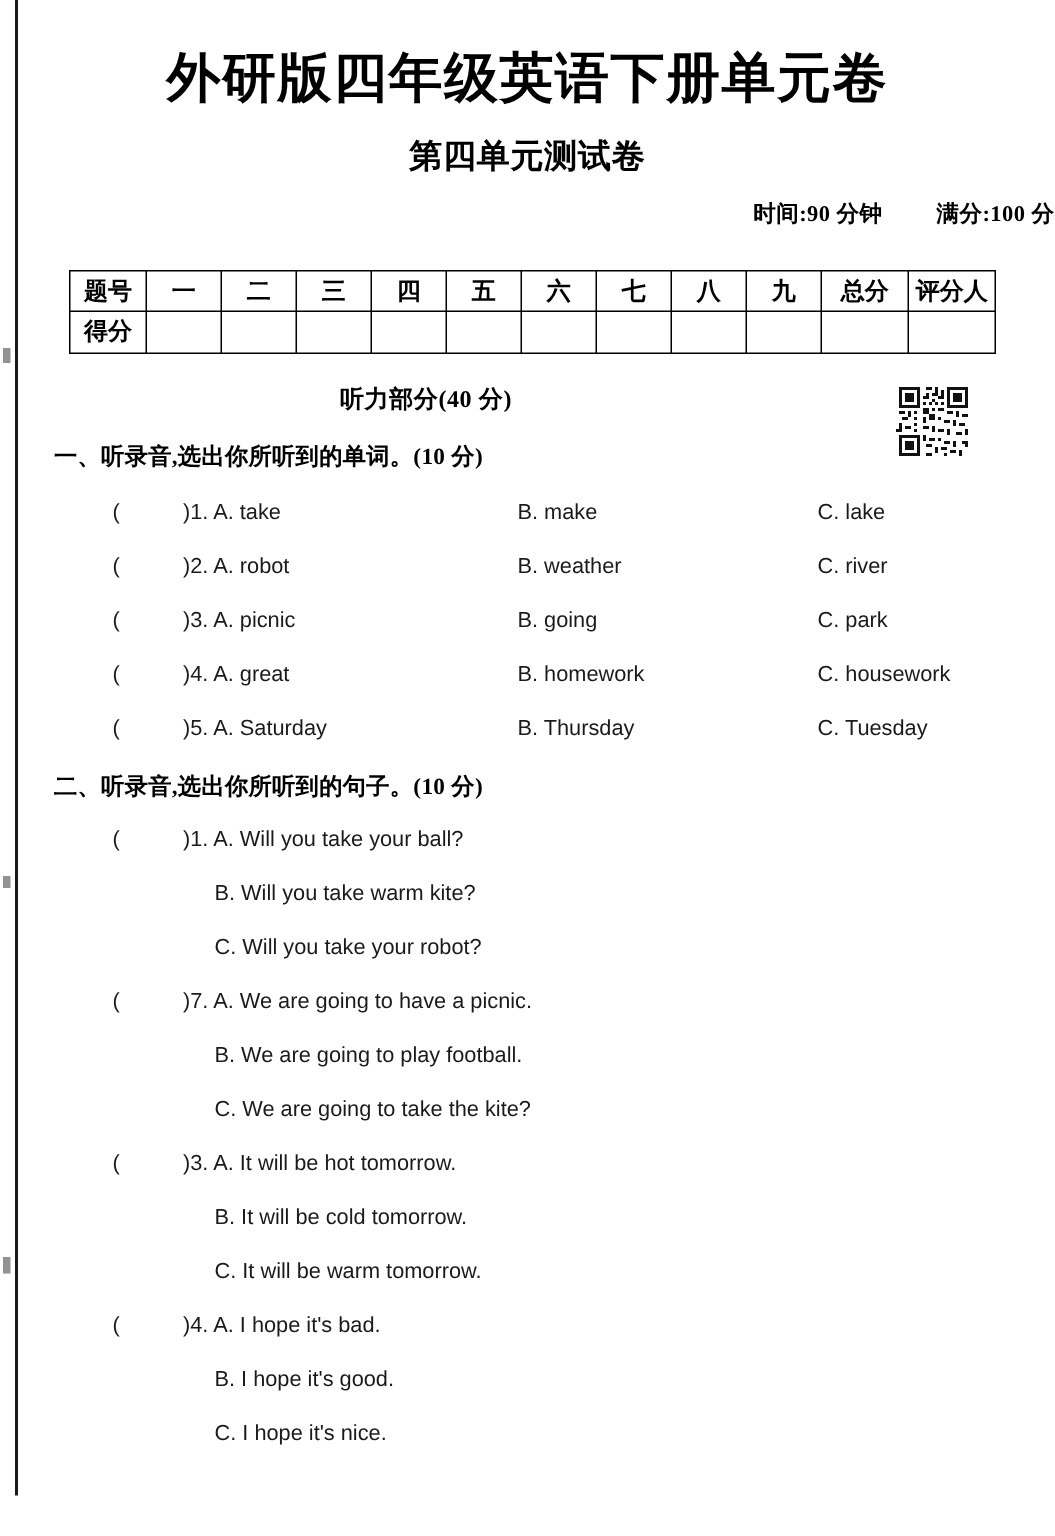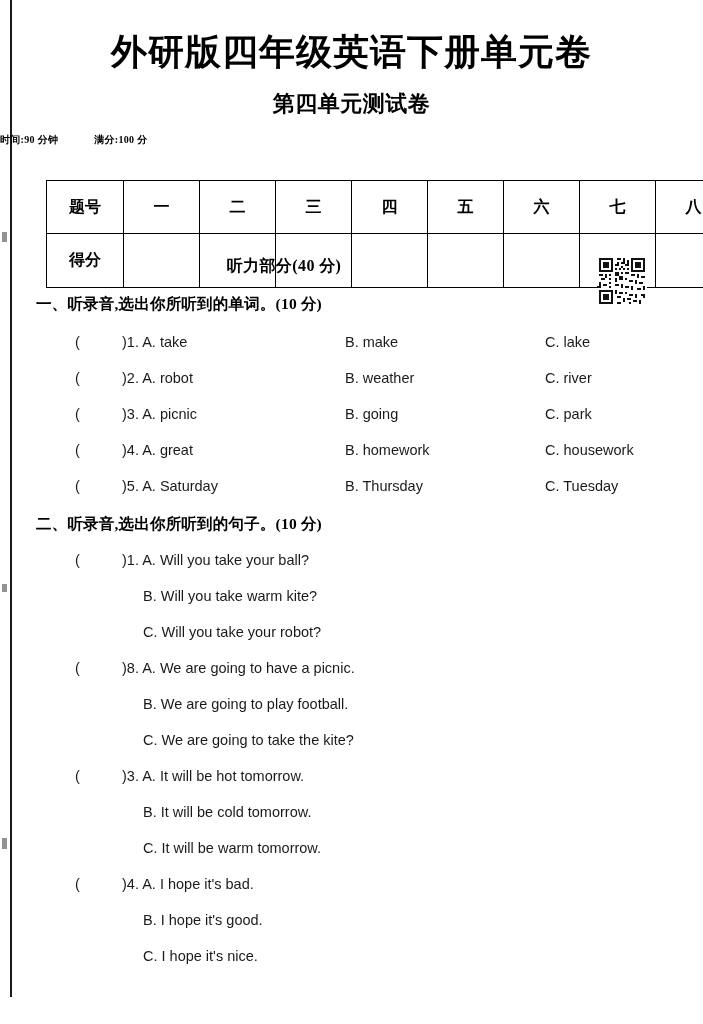"时间:90 分钟 满分:100 分" .title-meta { font-size: 10px -> 15px; margin-left: none -> 24px; text-align: left -> right }
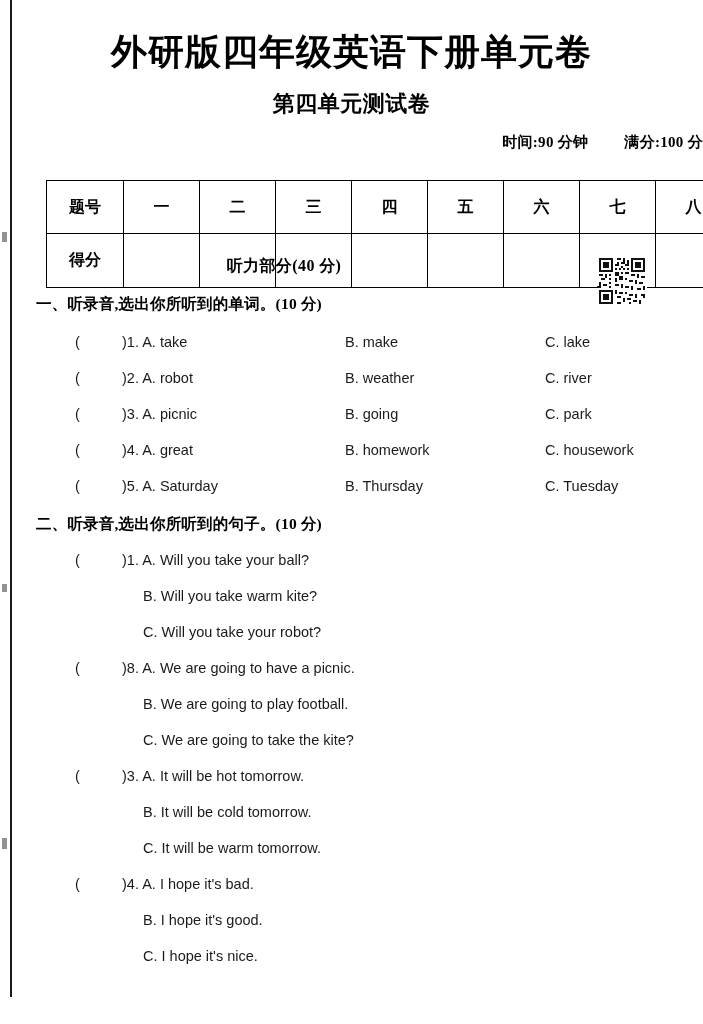"题号" table.score-table td { padding: 13px -> 0 }
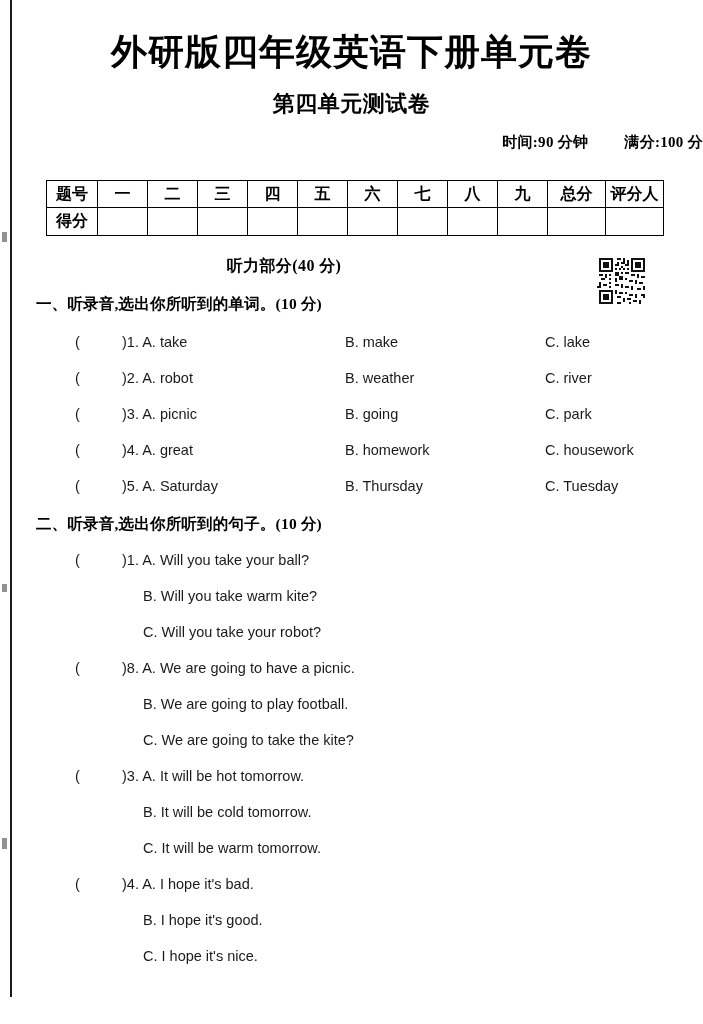")8. A. We are going" span.opt-first { text: 8 -> 7 }
